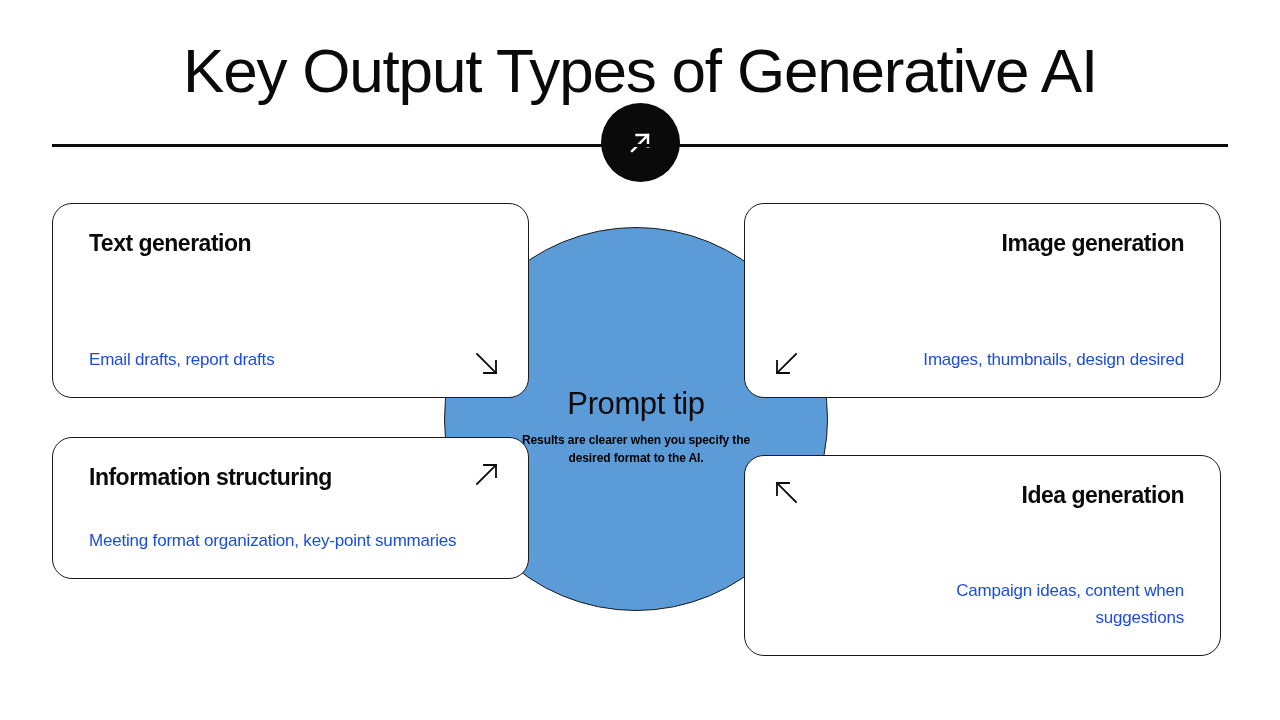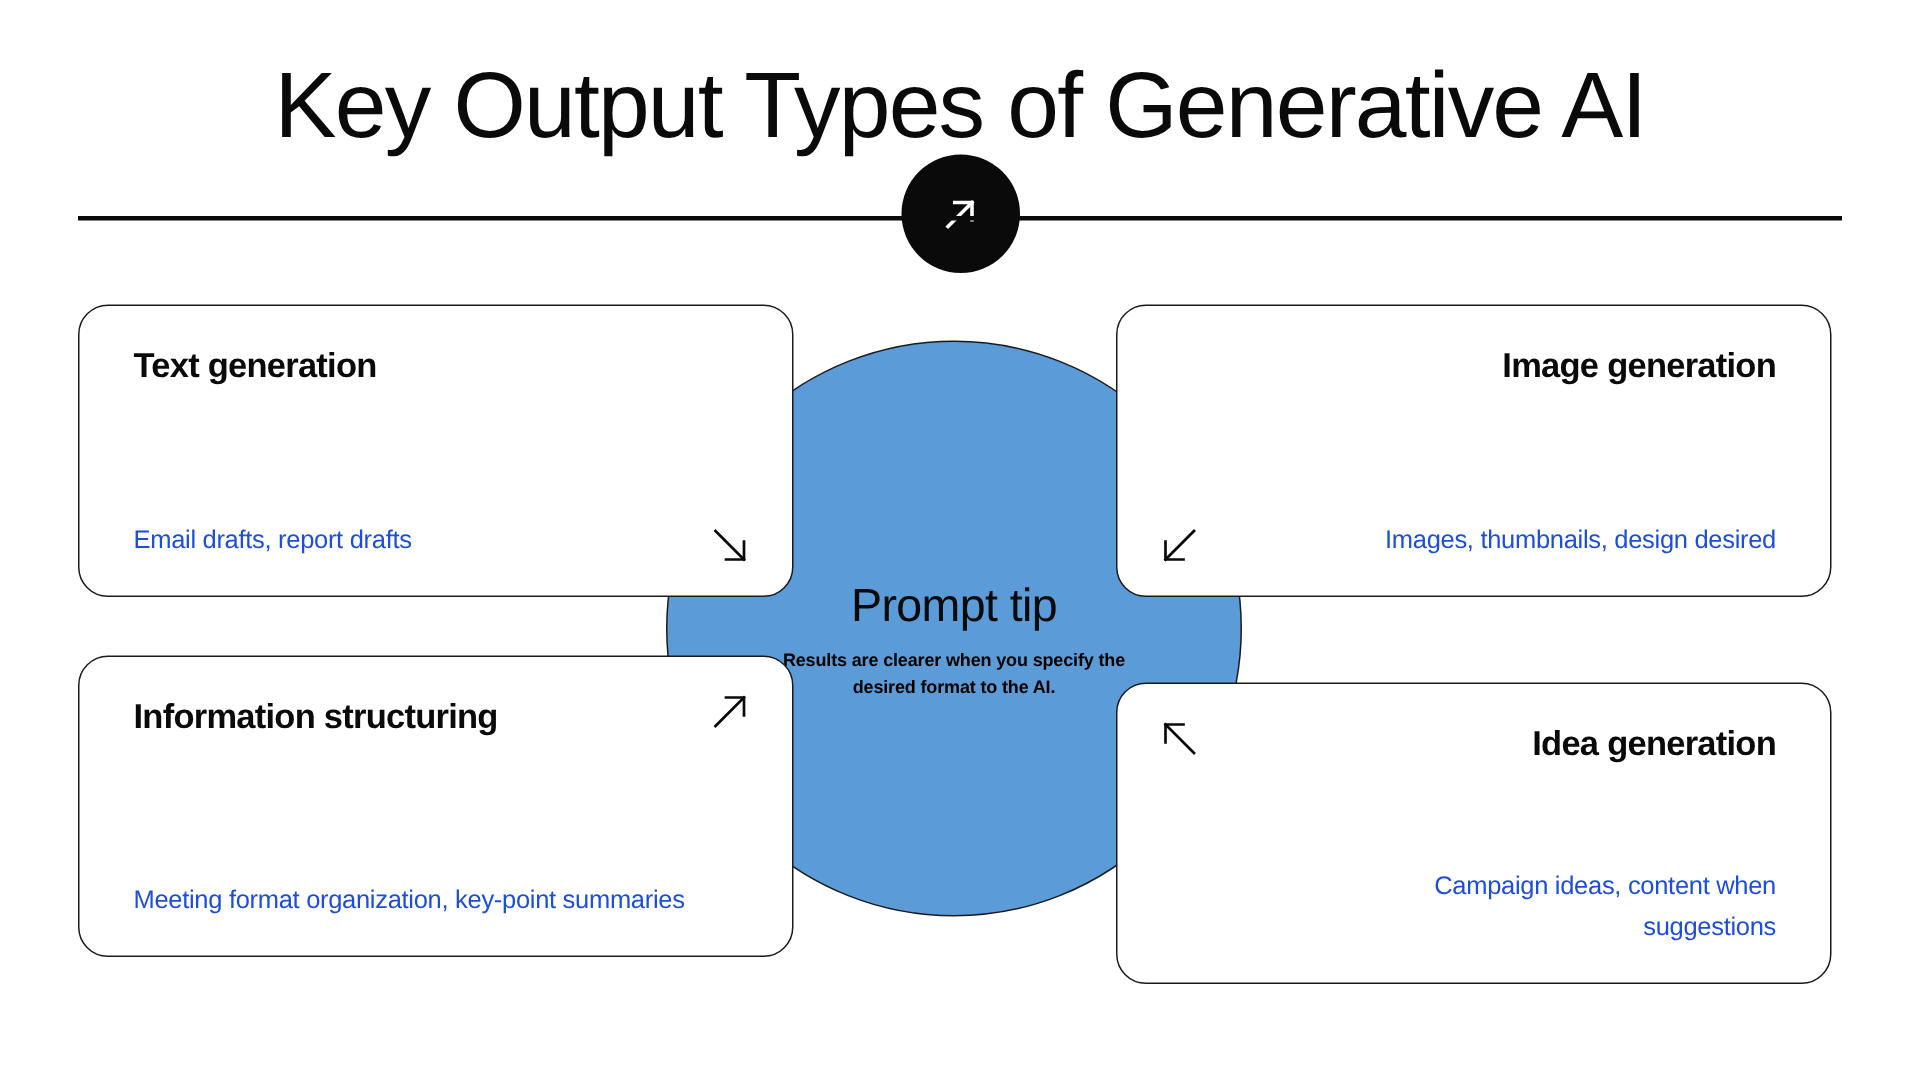"Information structuring" .card-bl { height: 201px -> 142px }
